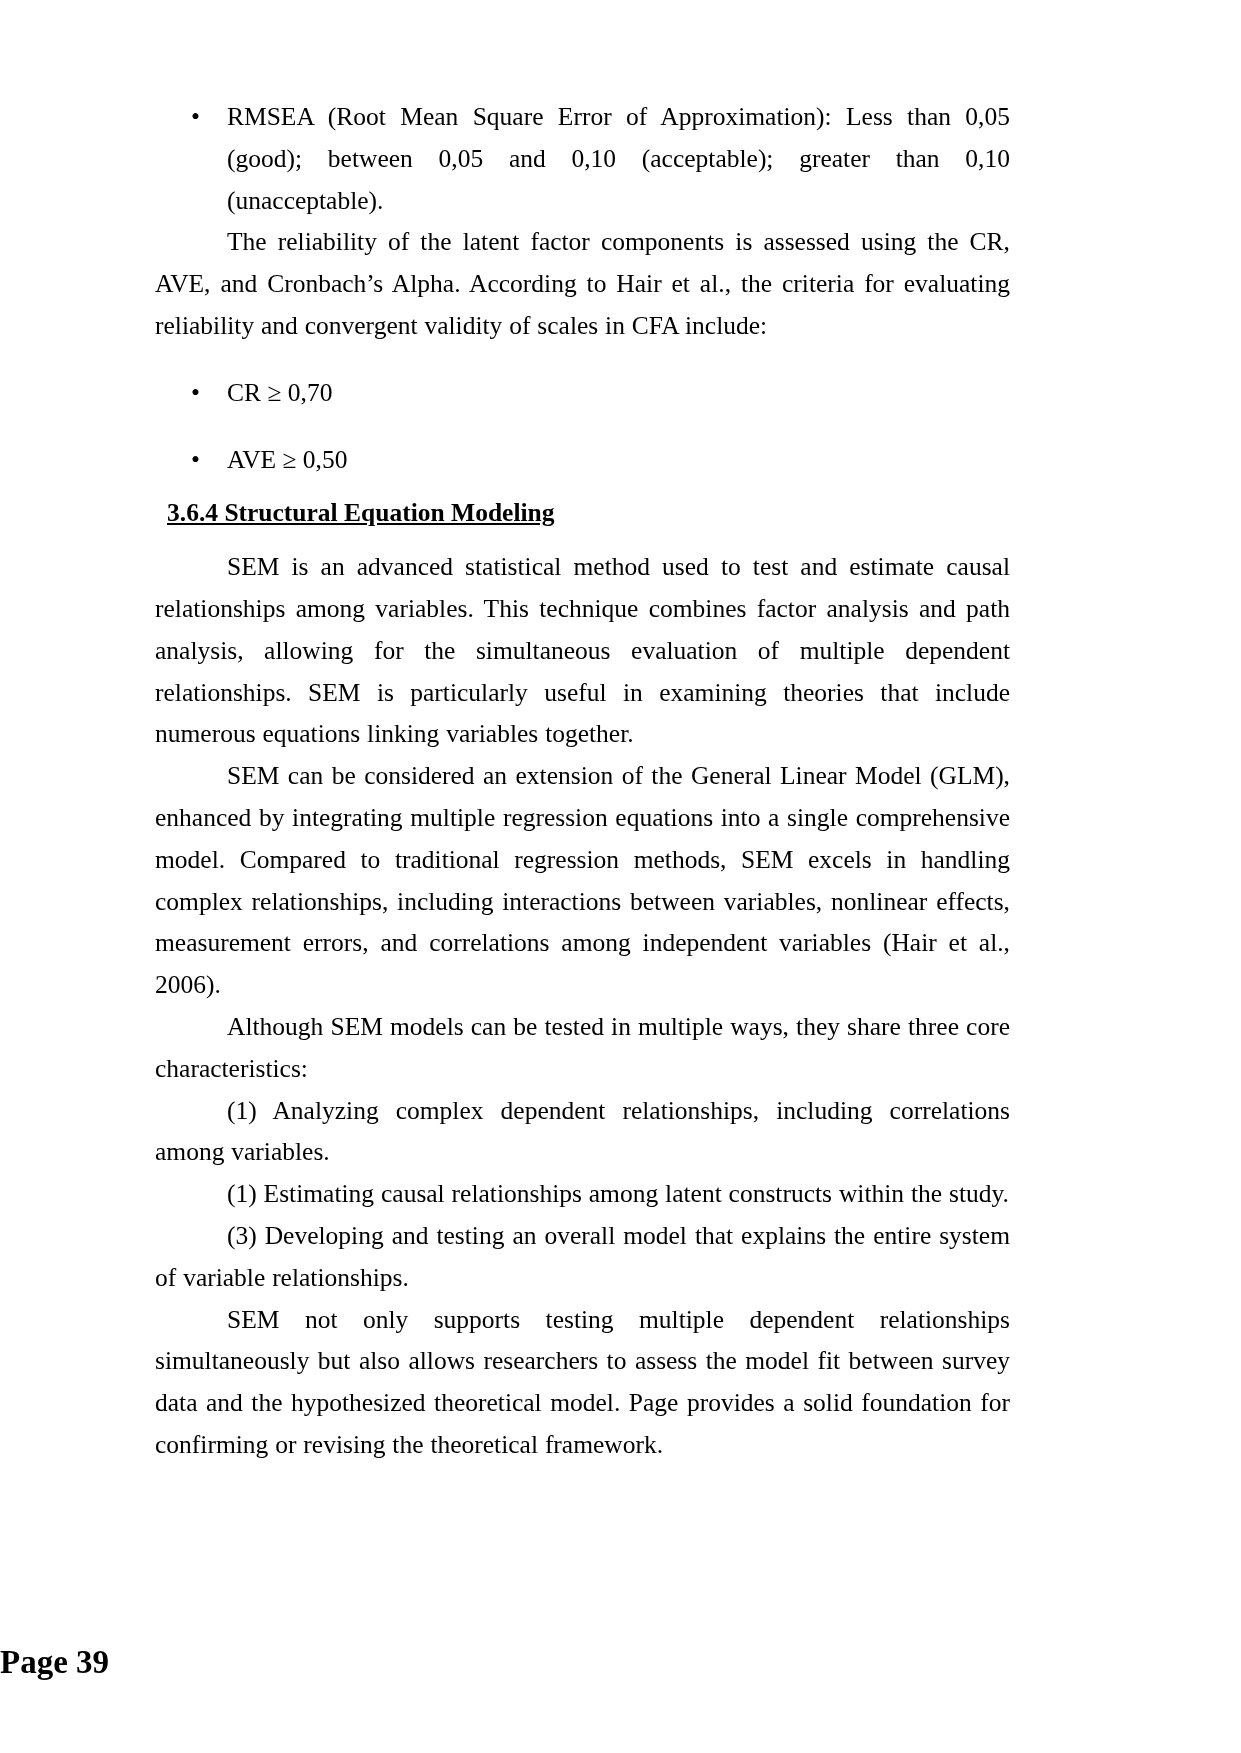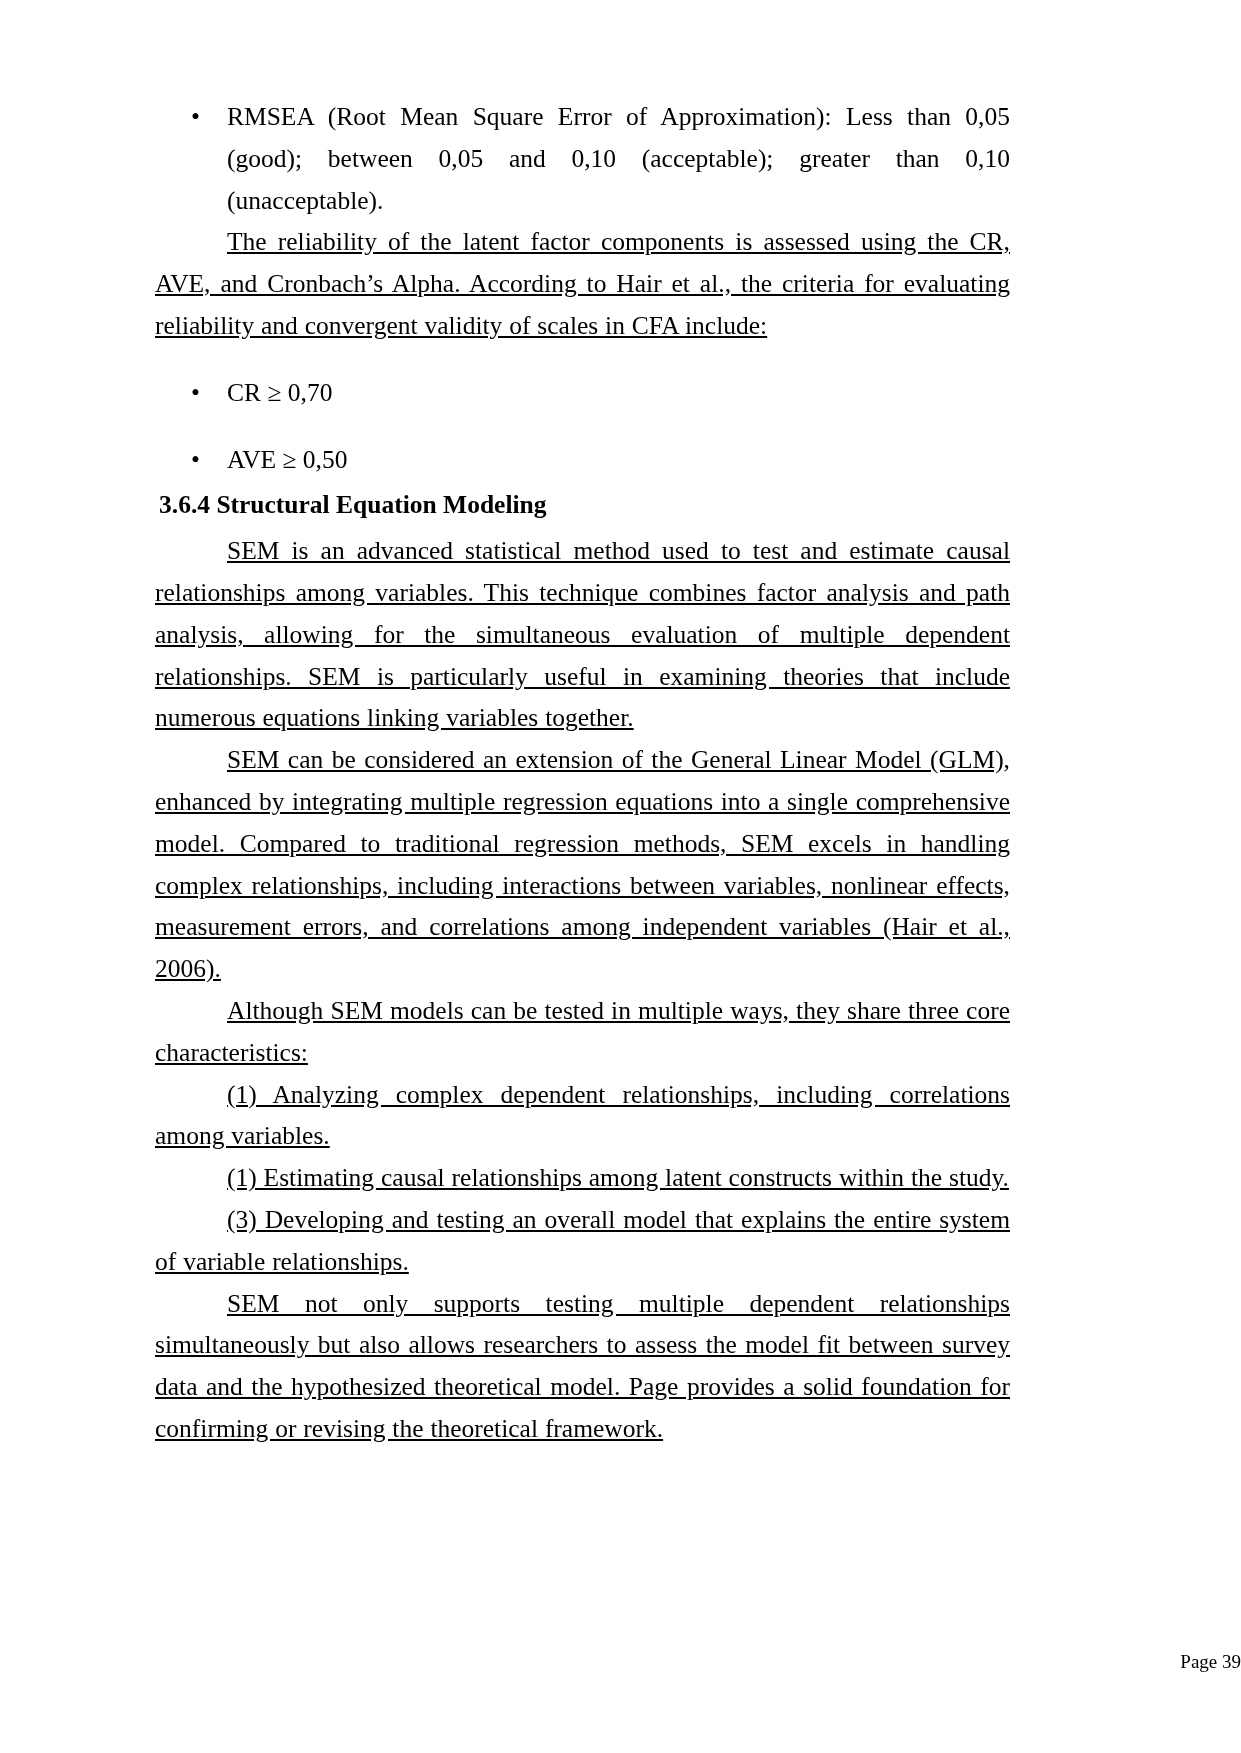"The reliability of the latent" .para { text-decoration: underline -> none }
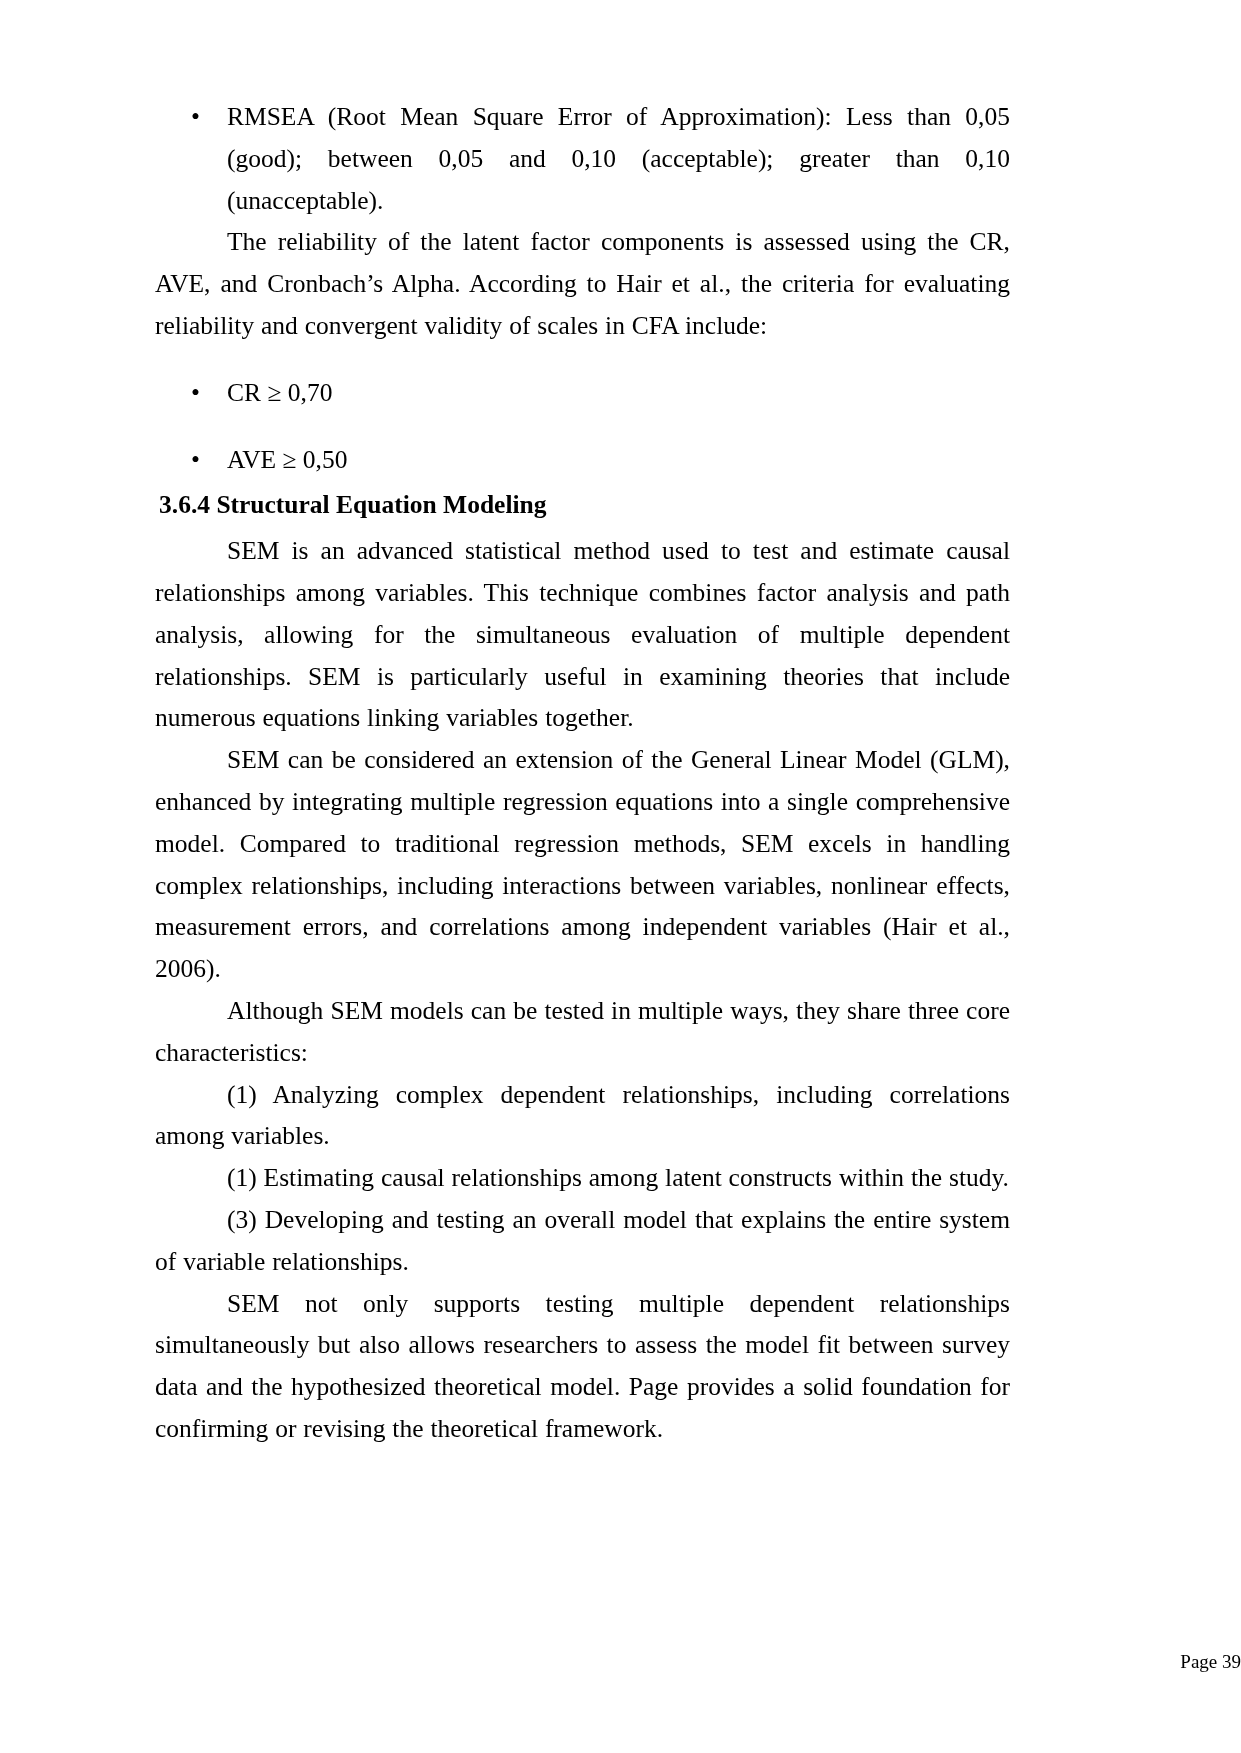"3.6.4 Structural Equation Modeling" .heading { margin: 4px -> 12px; text-decoration: none -> underline }
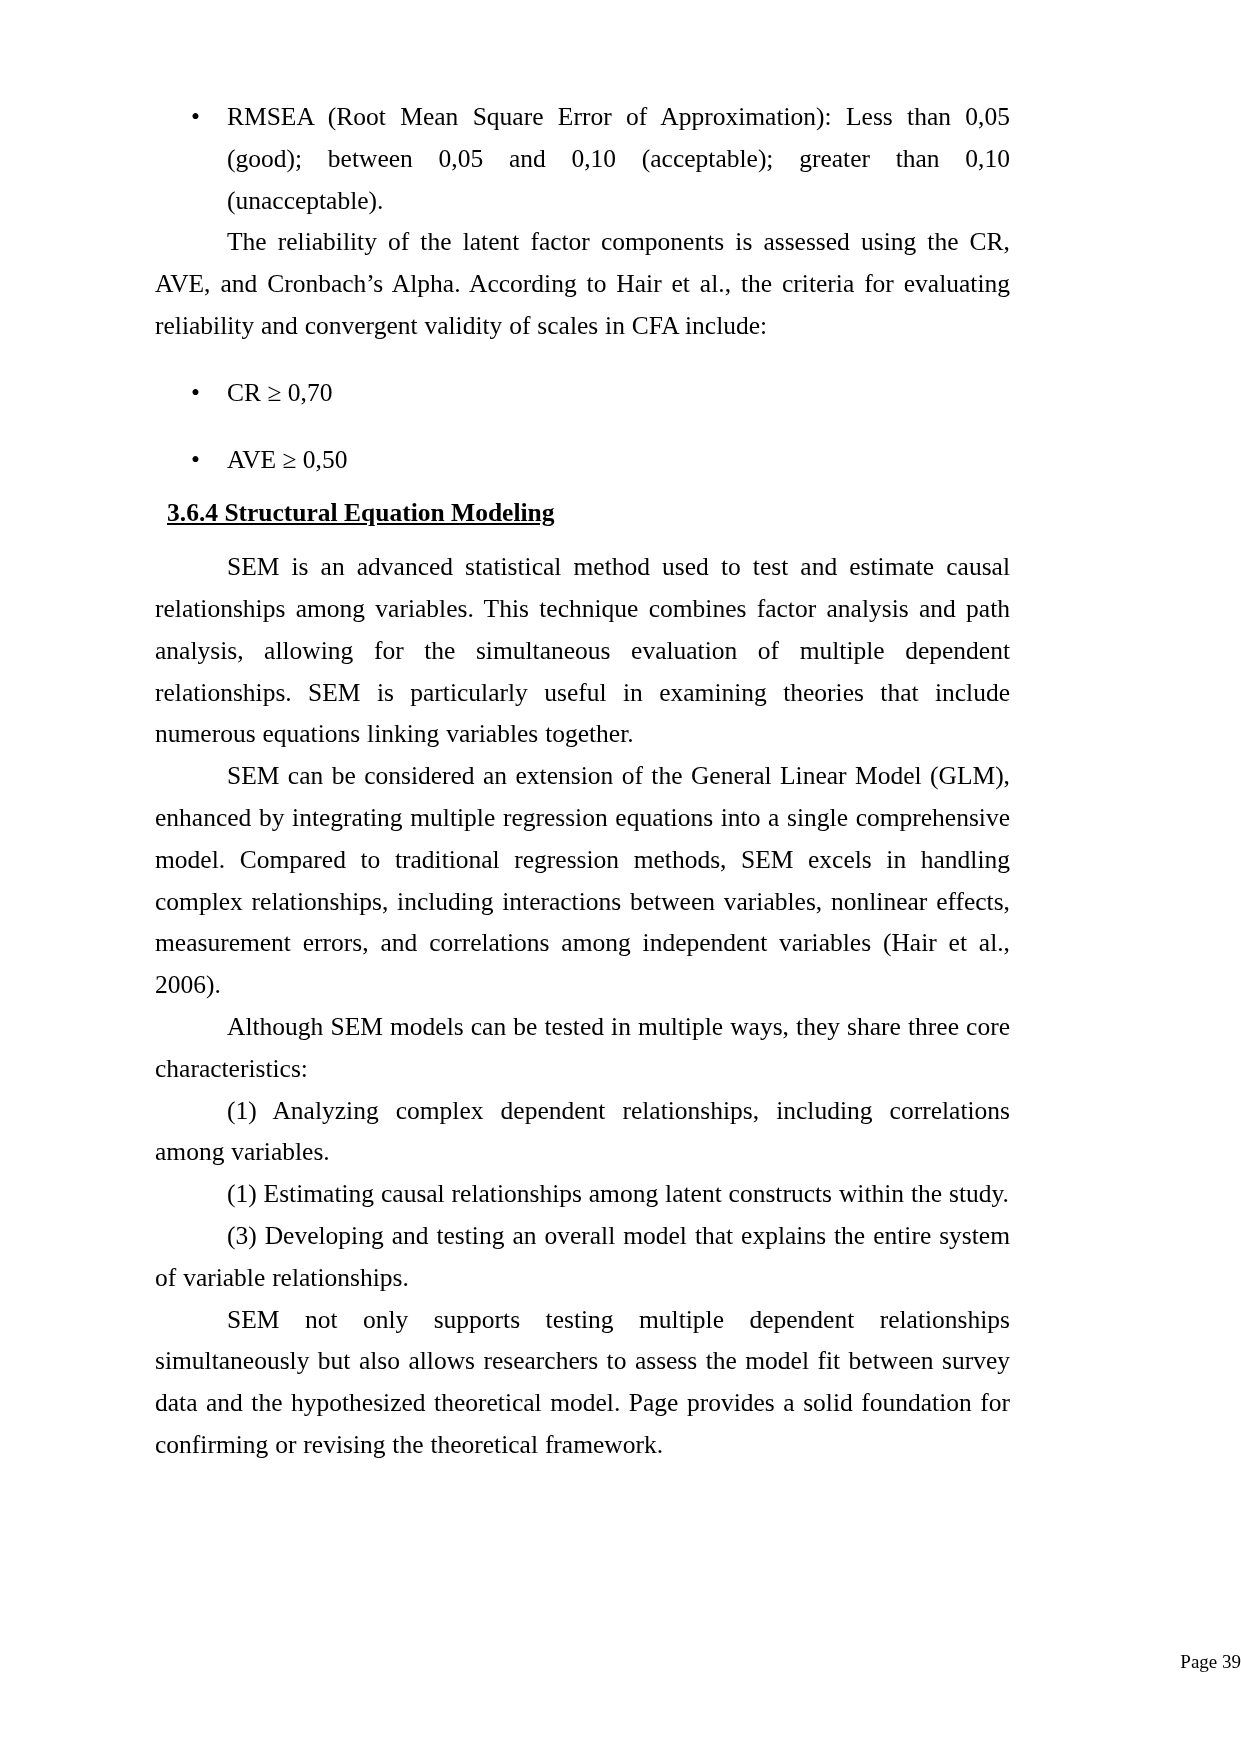"Page 39" .footer { font-size: 19px -> 33px; font-weight: none -> bold; text-align: right -> left }
